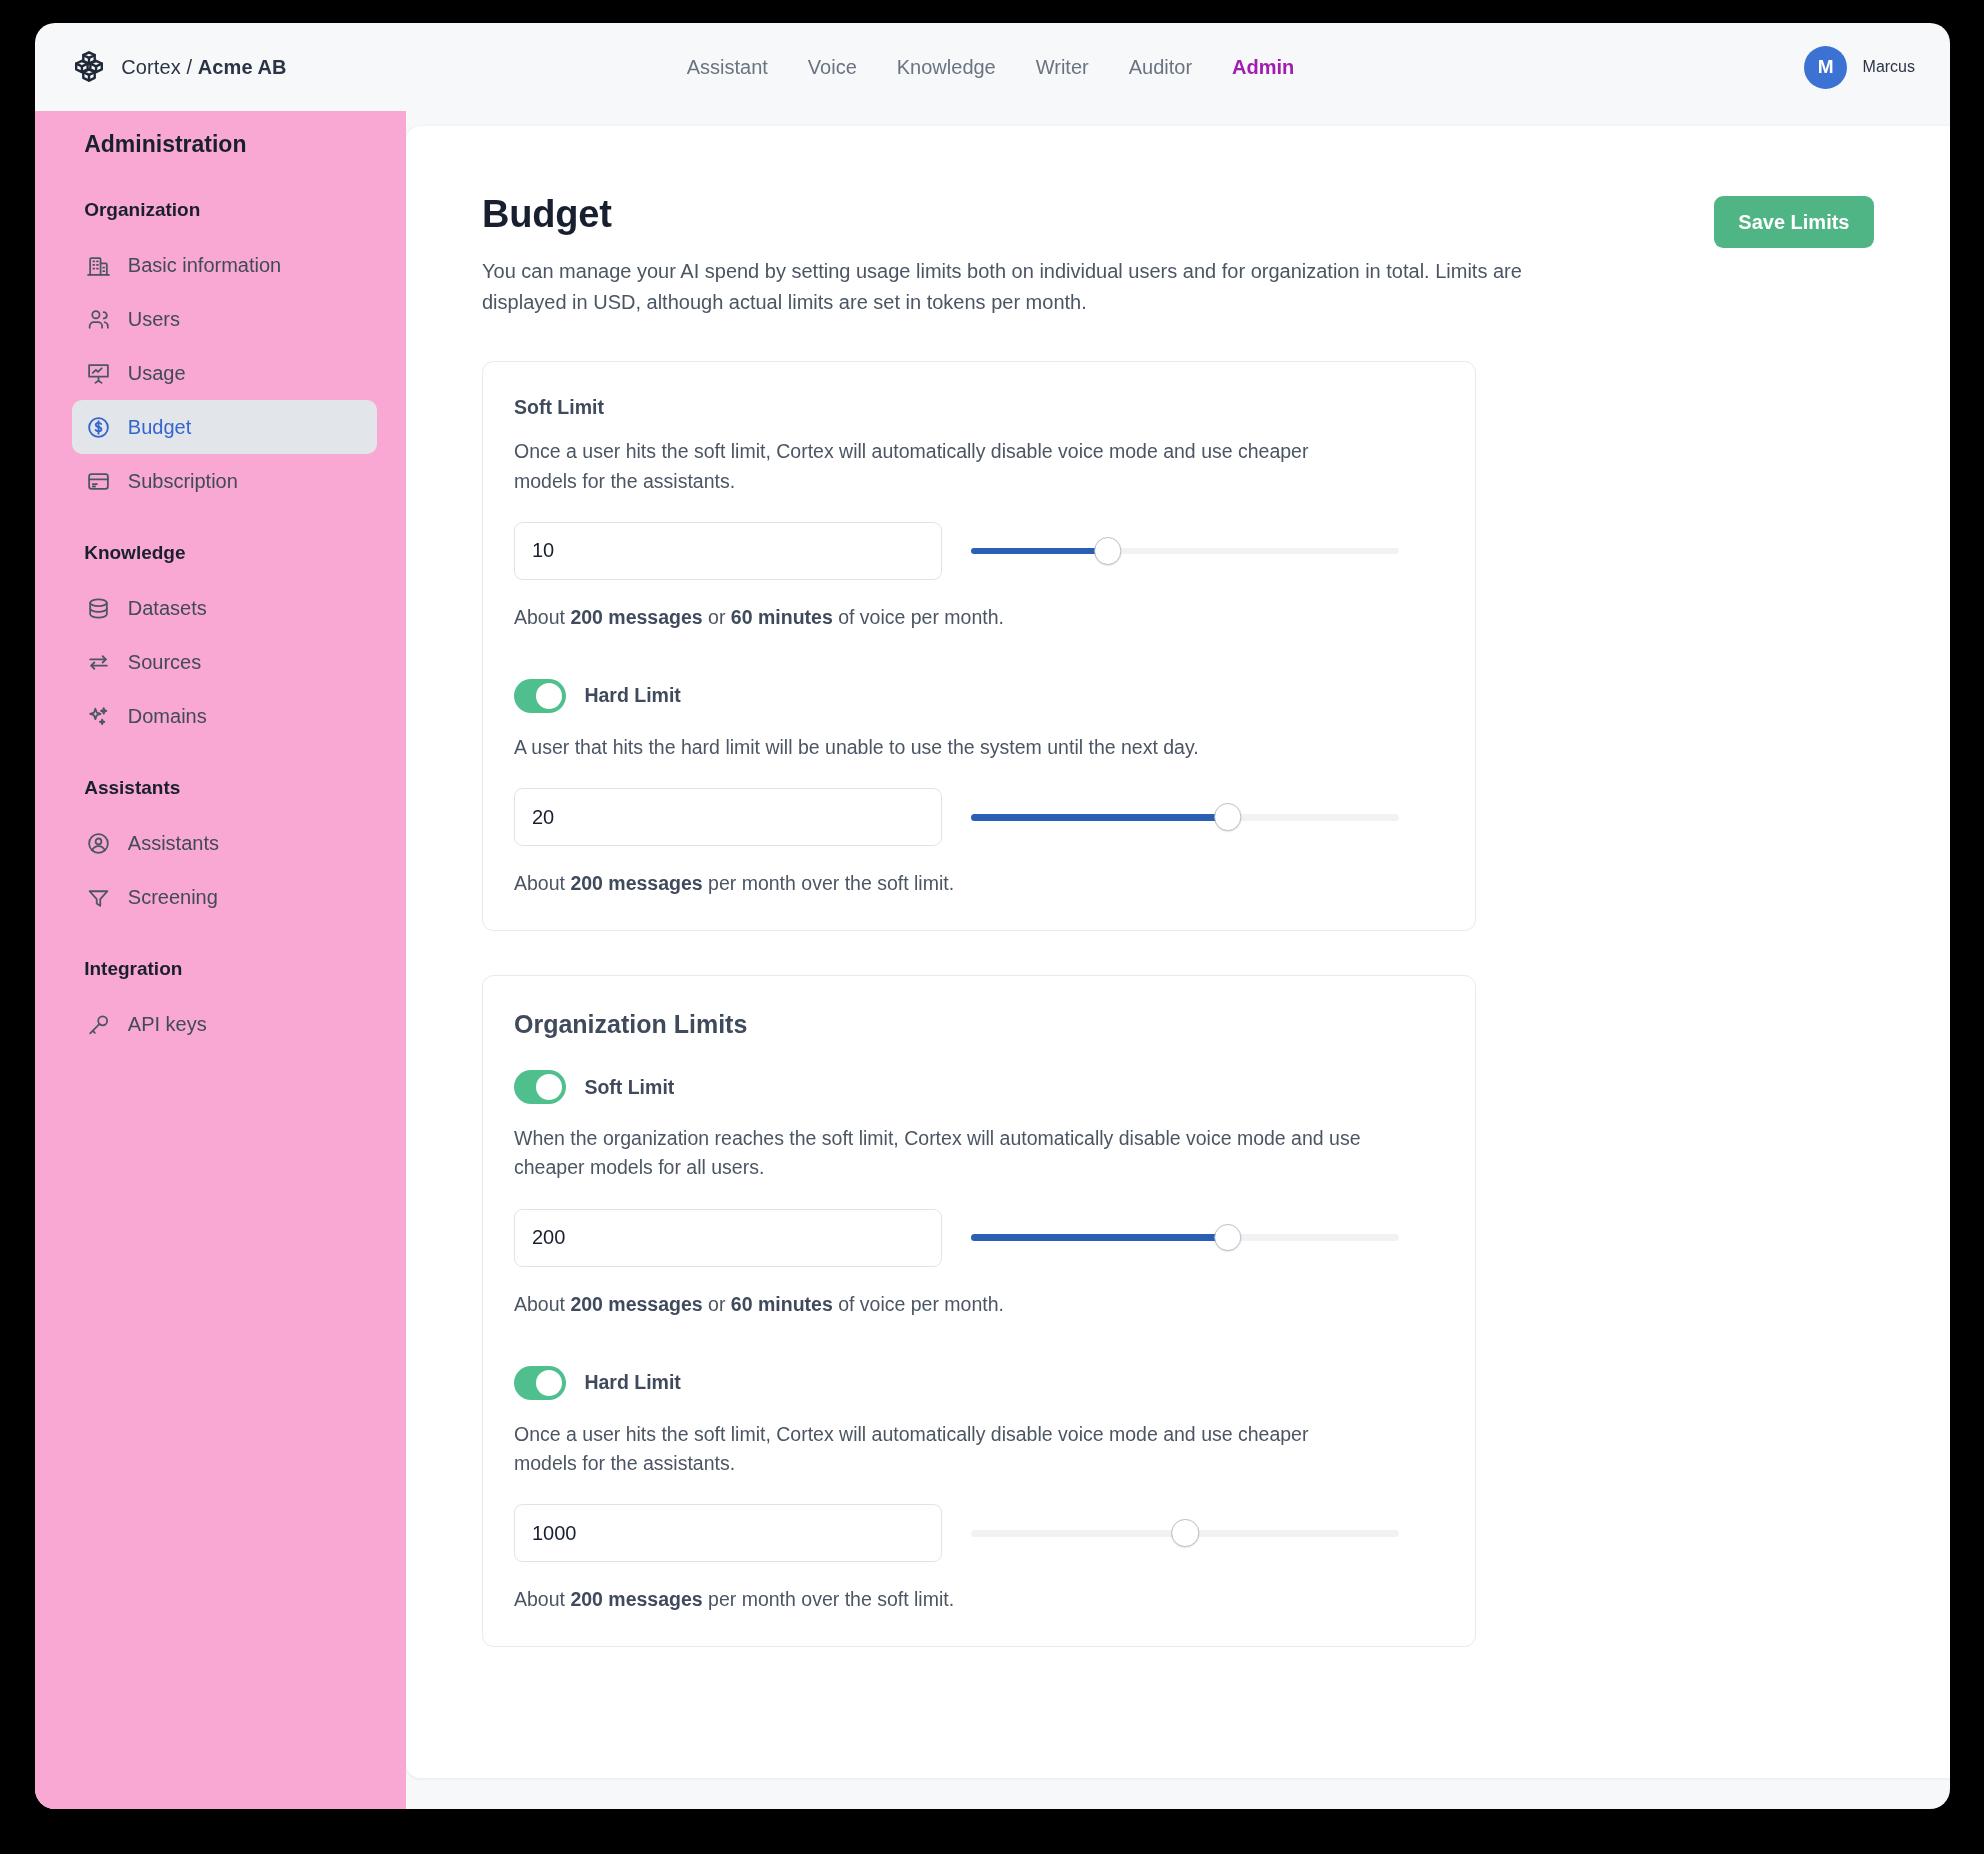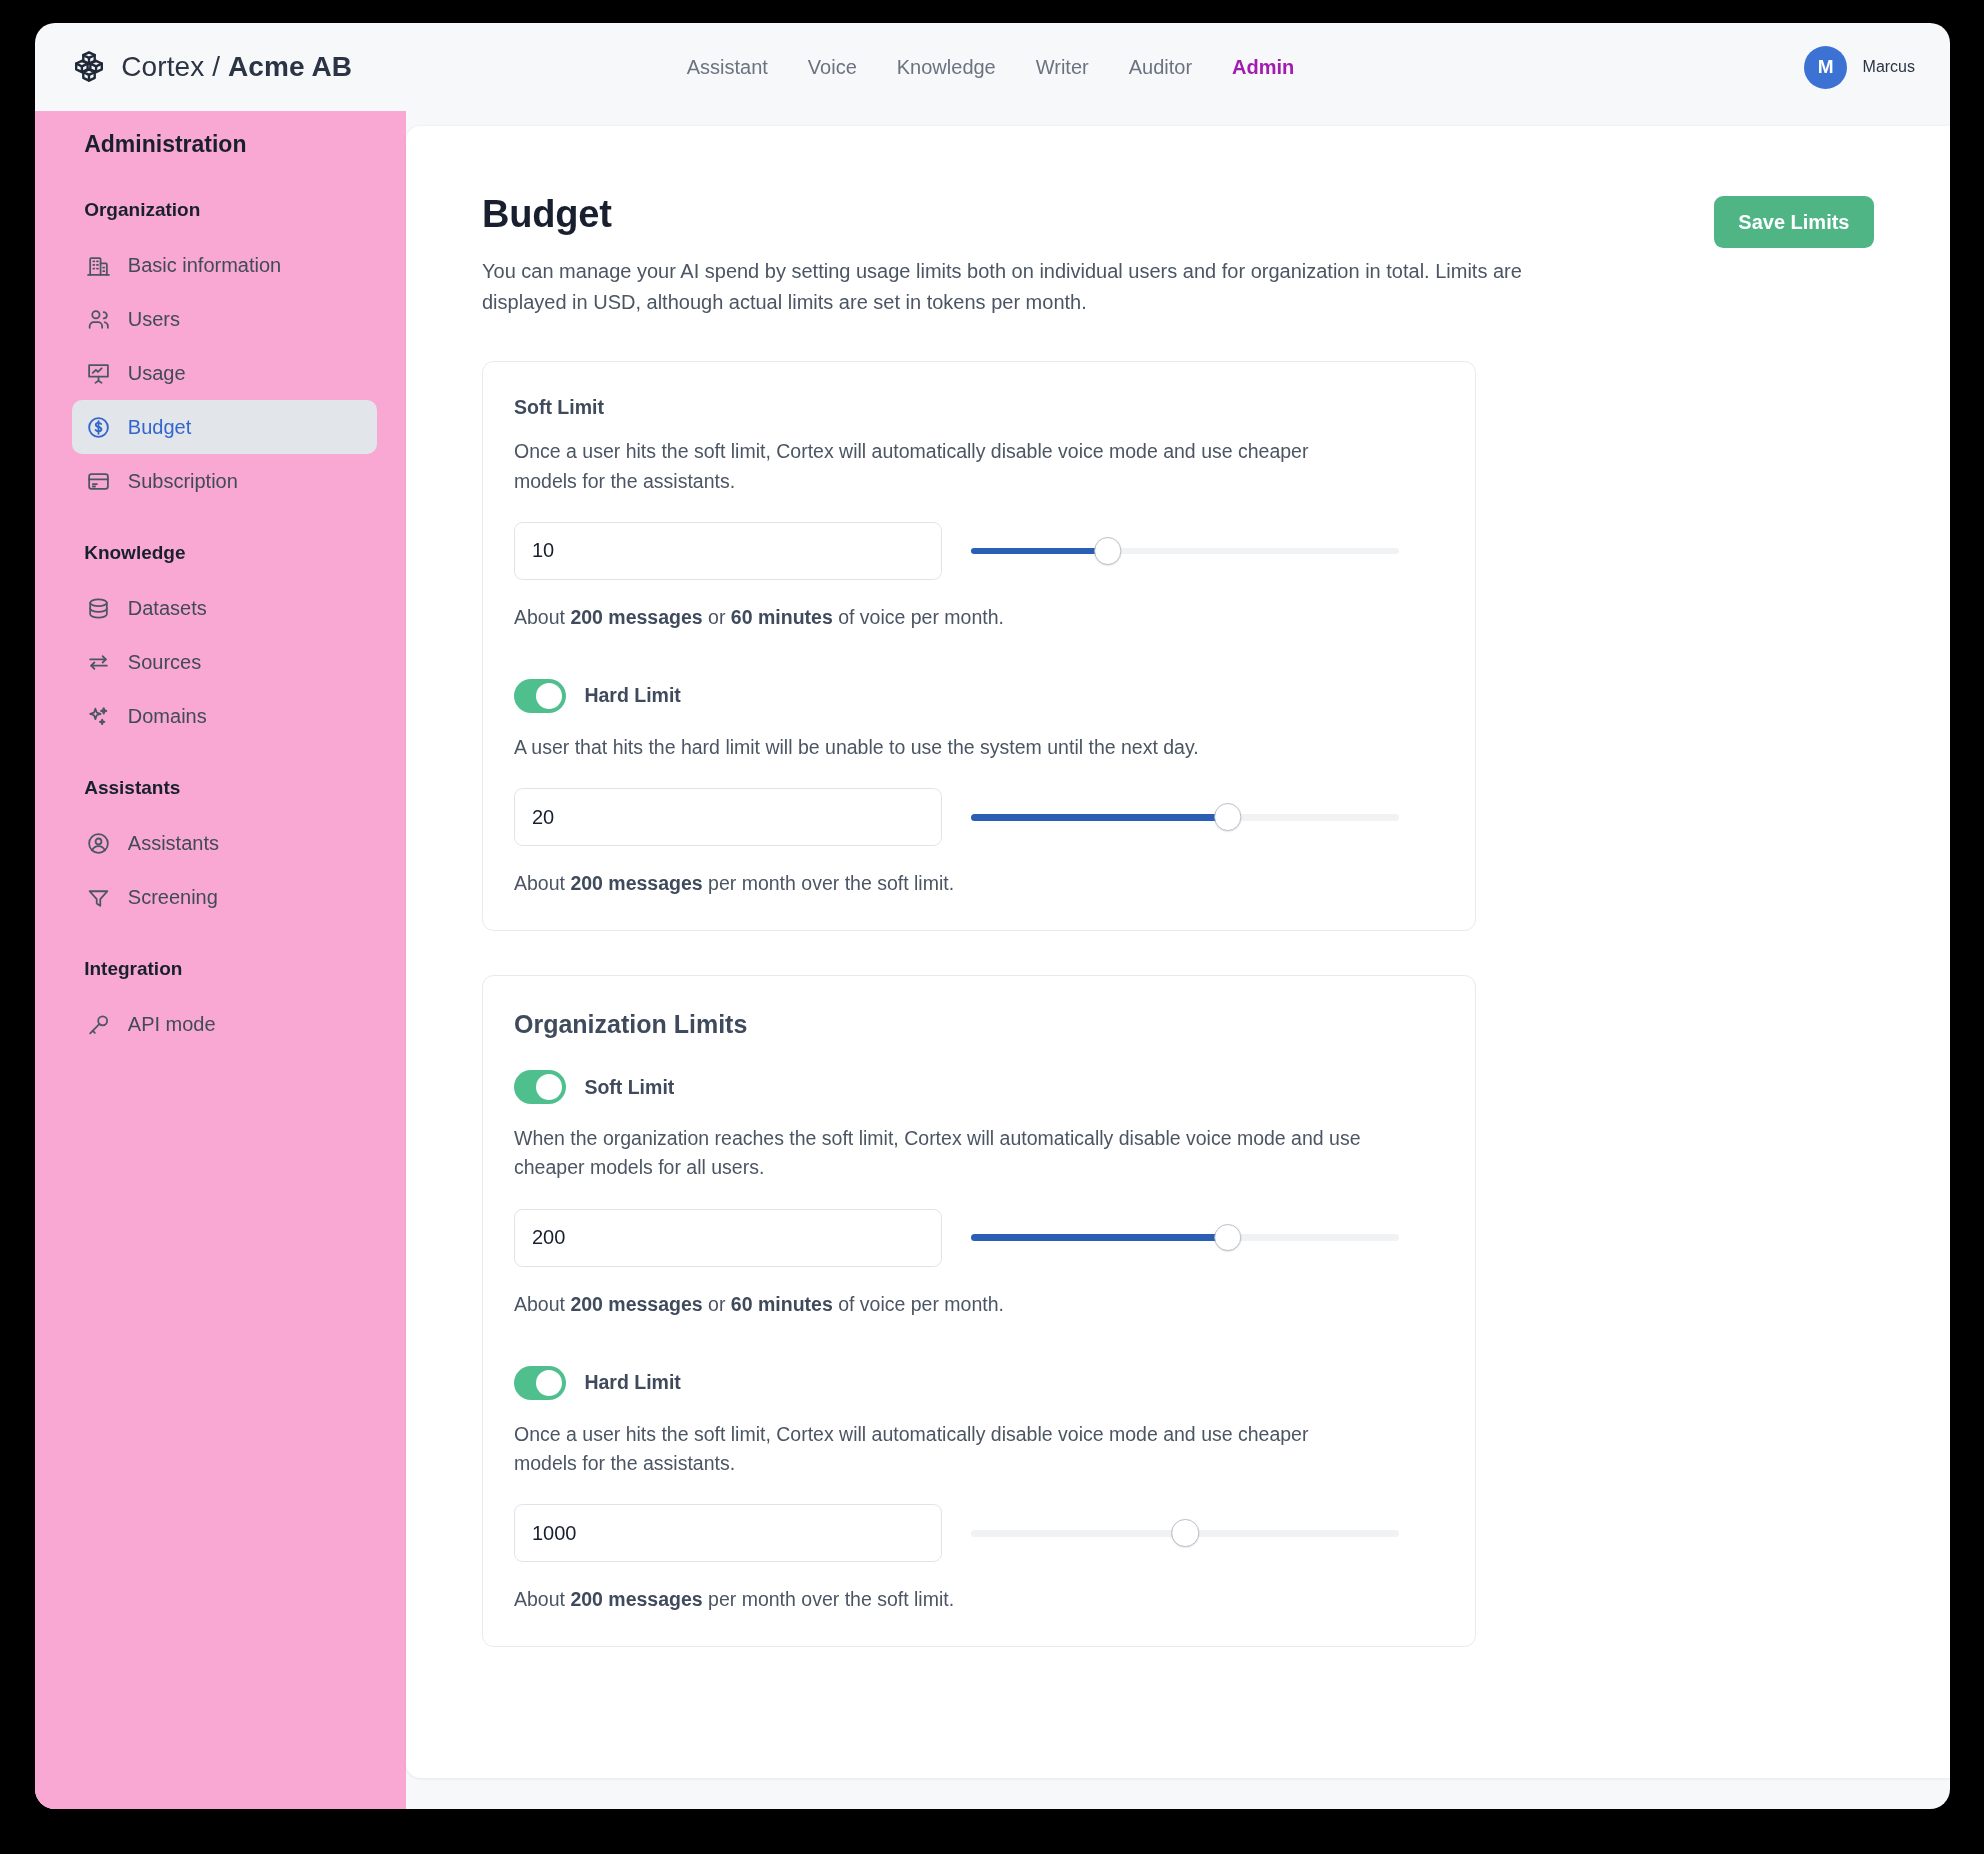"Cortex / Acme AB" .brand-text { font-size: 28px -> 20px }
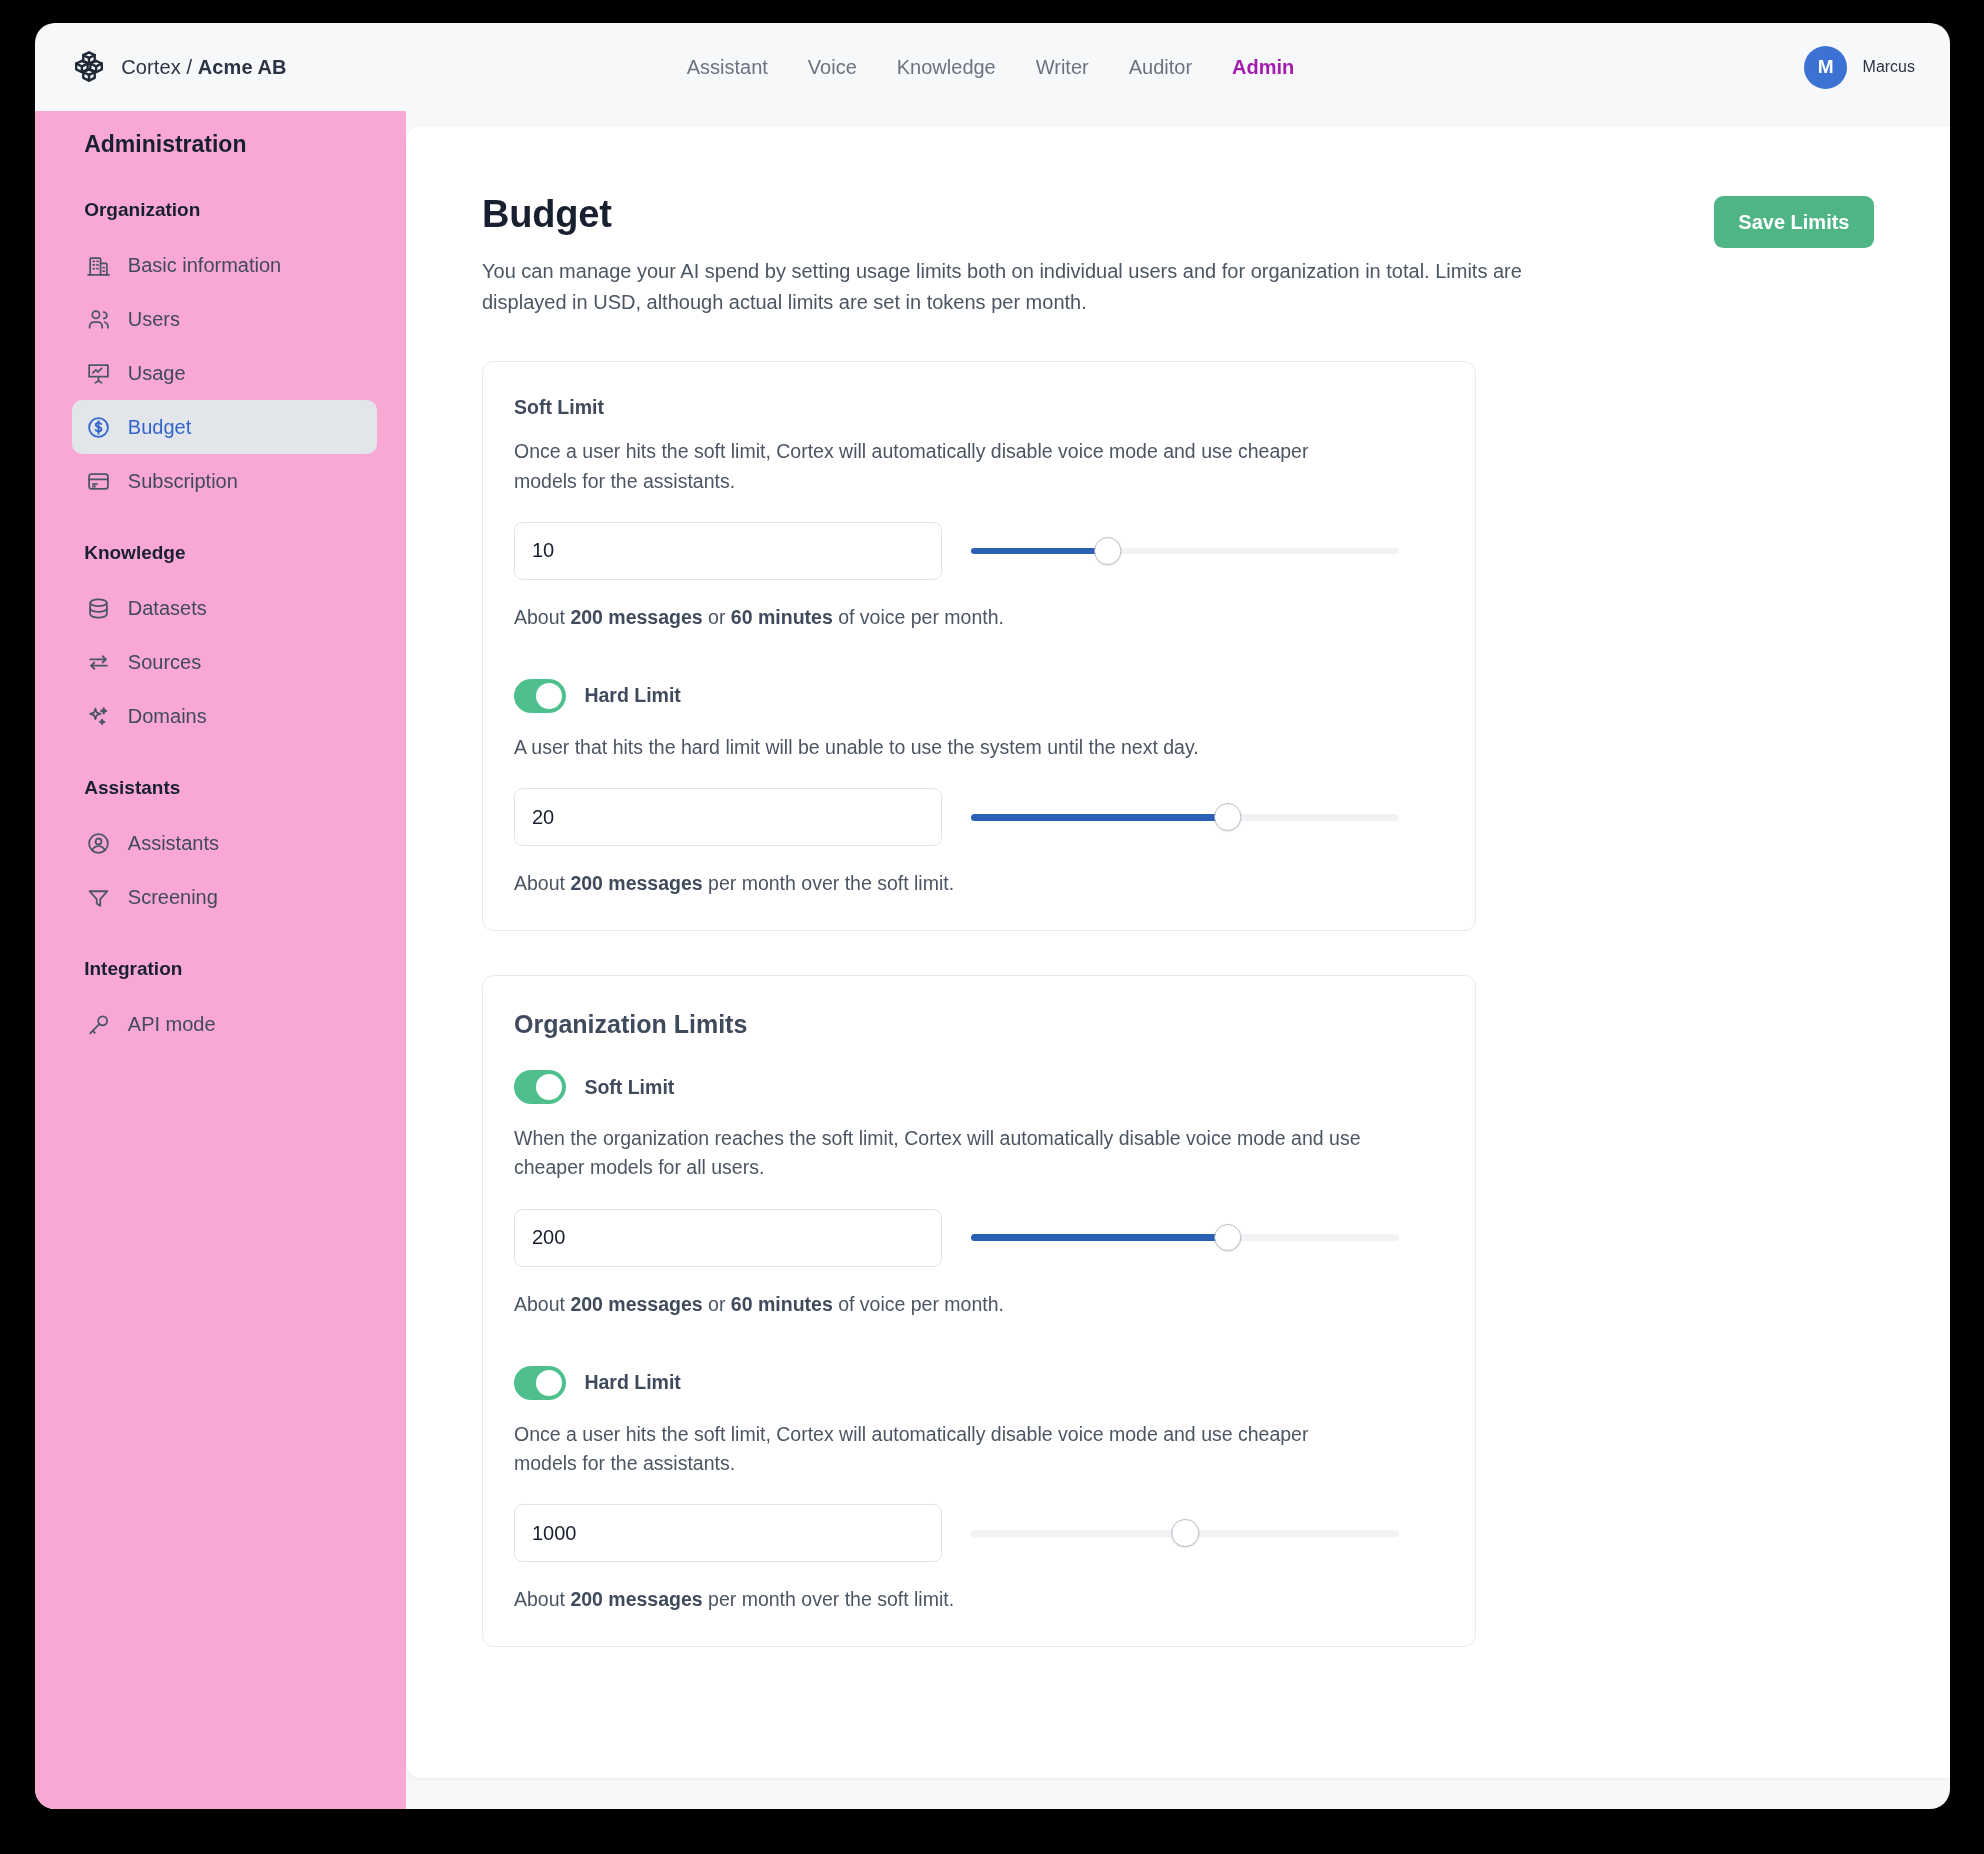"API mode" span.side-label { text: mode -> keys }
